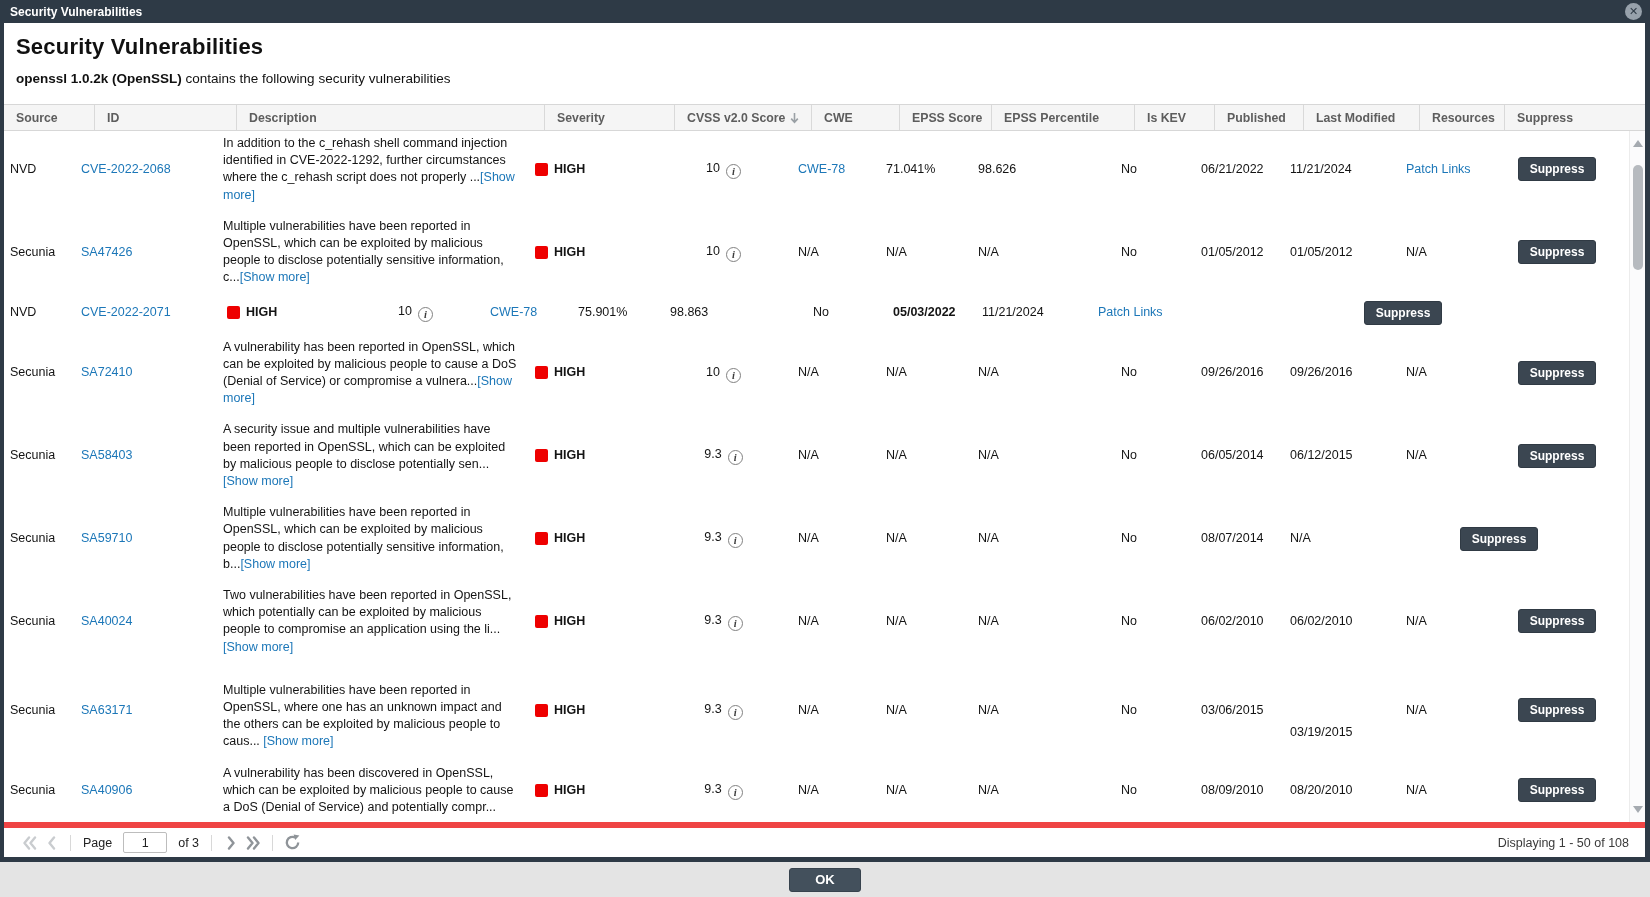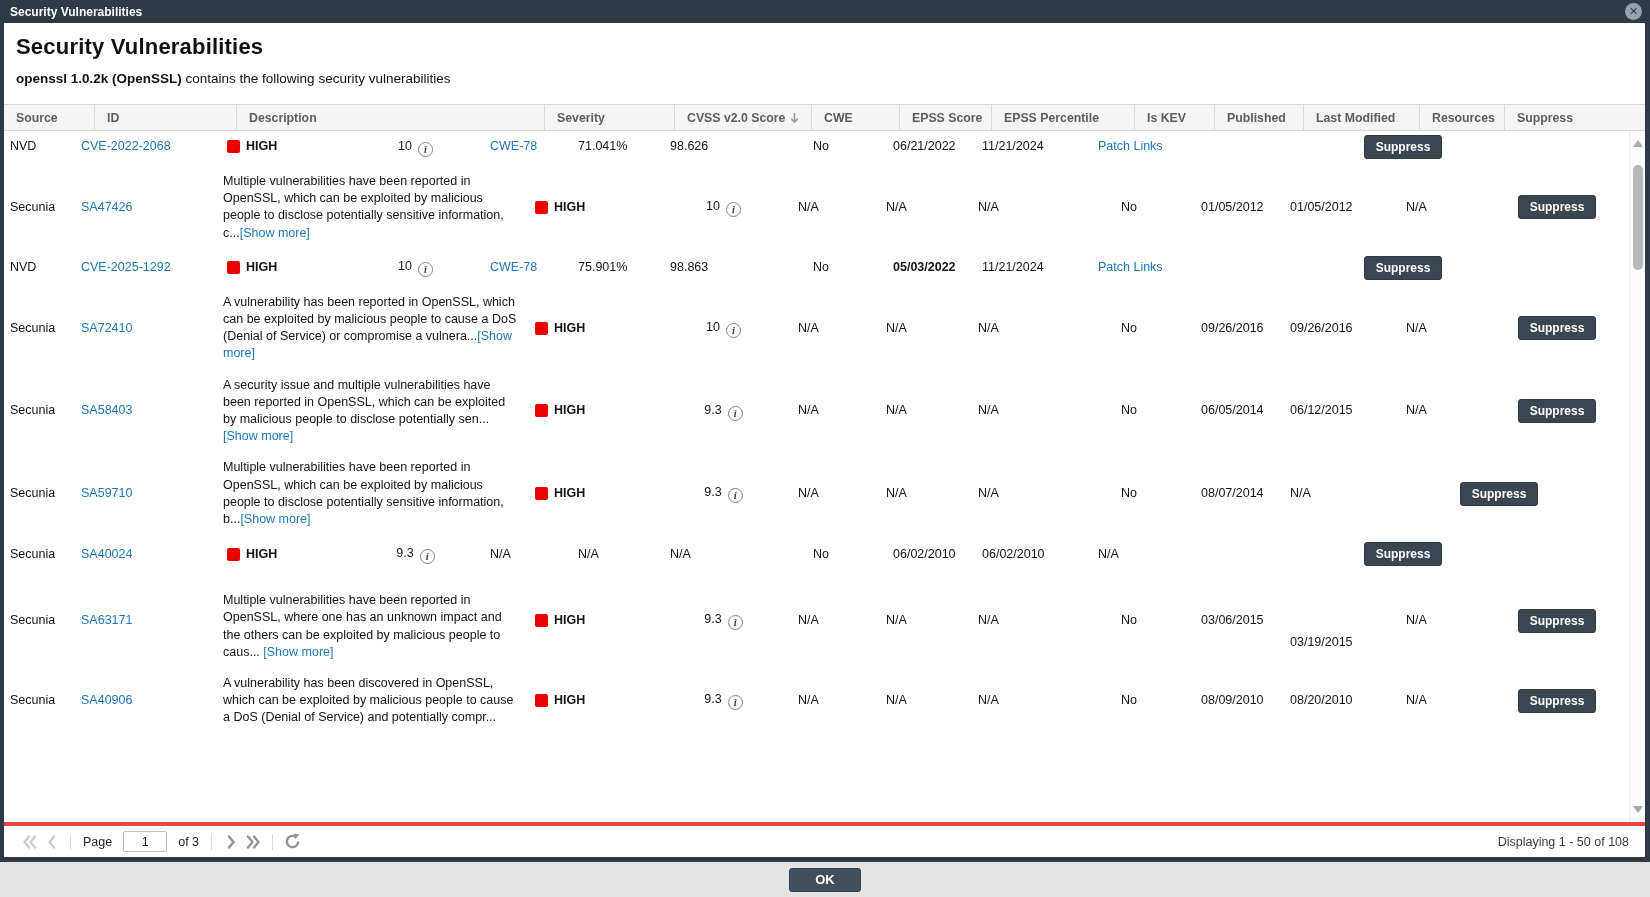"In addition to the c_rehash" div.cell { html: none -> <div><span>In addition to the c_rehash shell command injection identified in CVE-2022-1292, further circumstances where the c_rehash script does not properly ...</span><span>[Show more]</span></div> }
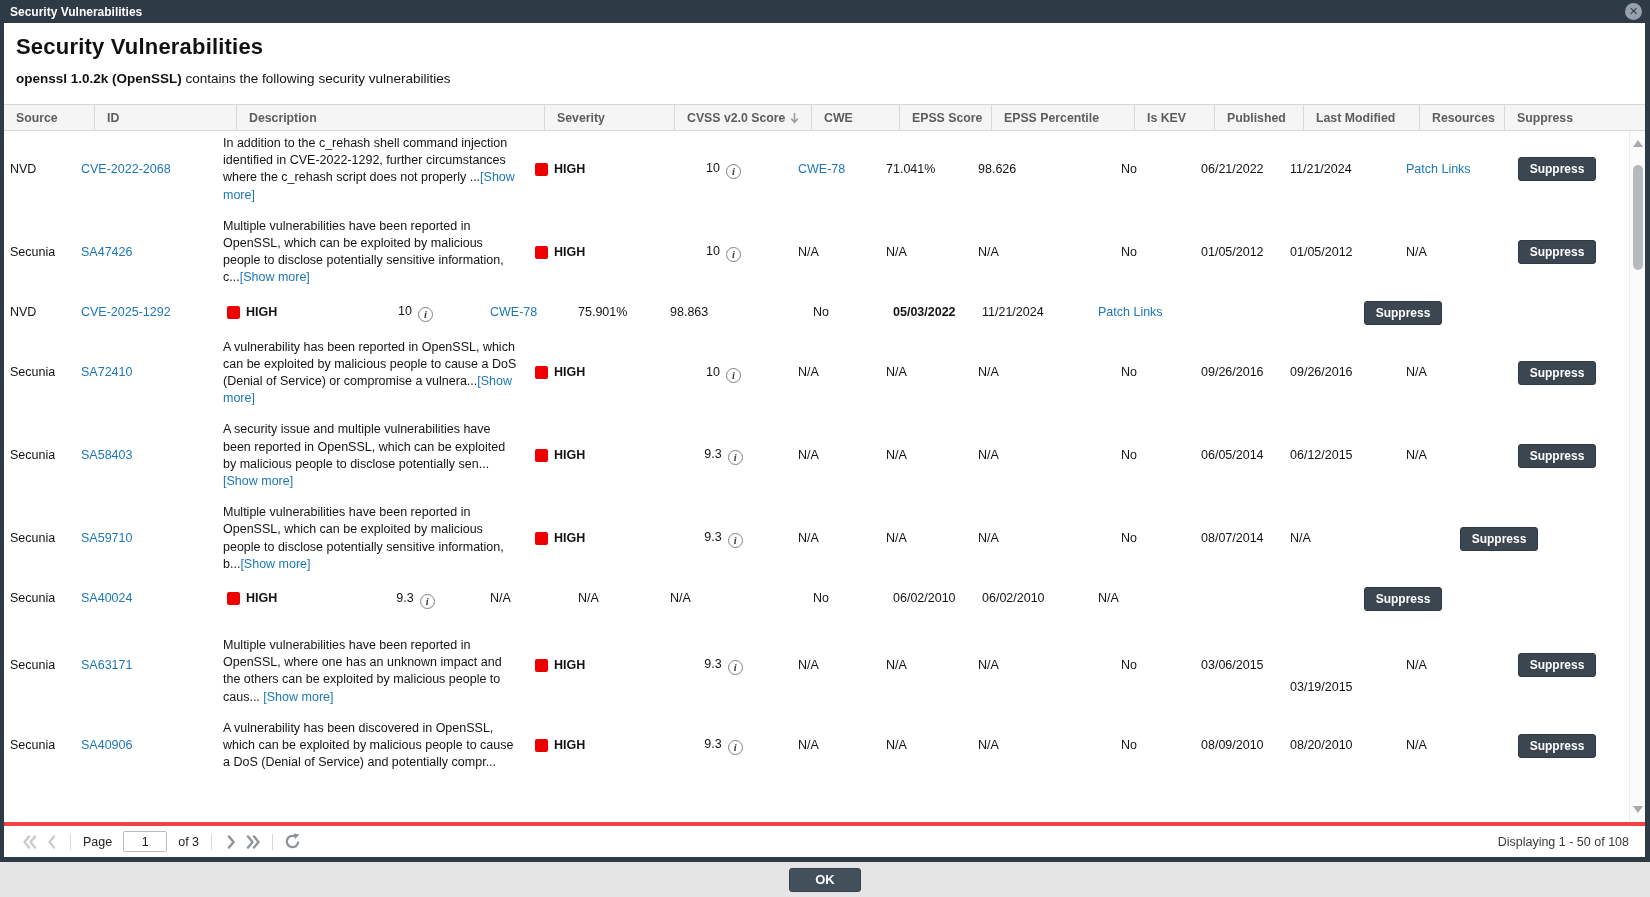"CVE-2025-1292" span.lnk { text: CVE-2025-1292 -> CVE-2022-2071 }
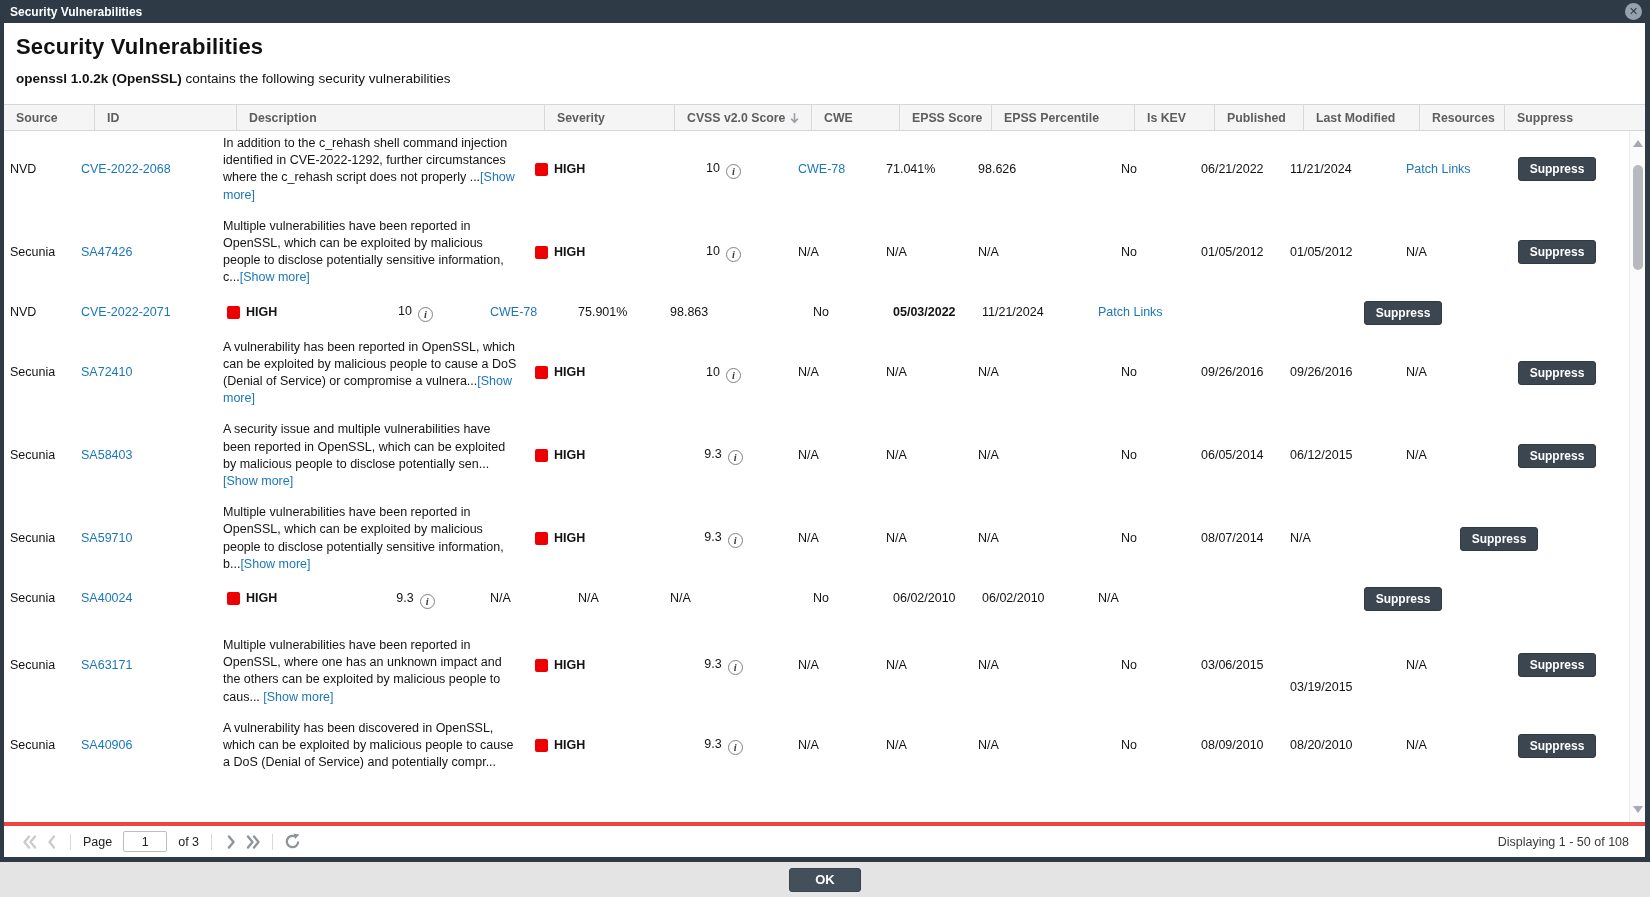"Two vulnerabilities have been reported" div.cell { html: none -> <div><span>Two vulnerabilities have been reported in OpenSSL, which potentially can be exploited by malicious people to compromise an application using the li...</span><span>[Show more]</span></div> }
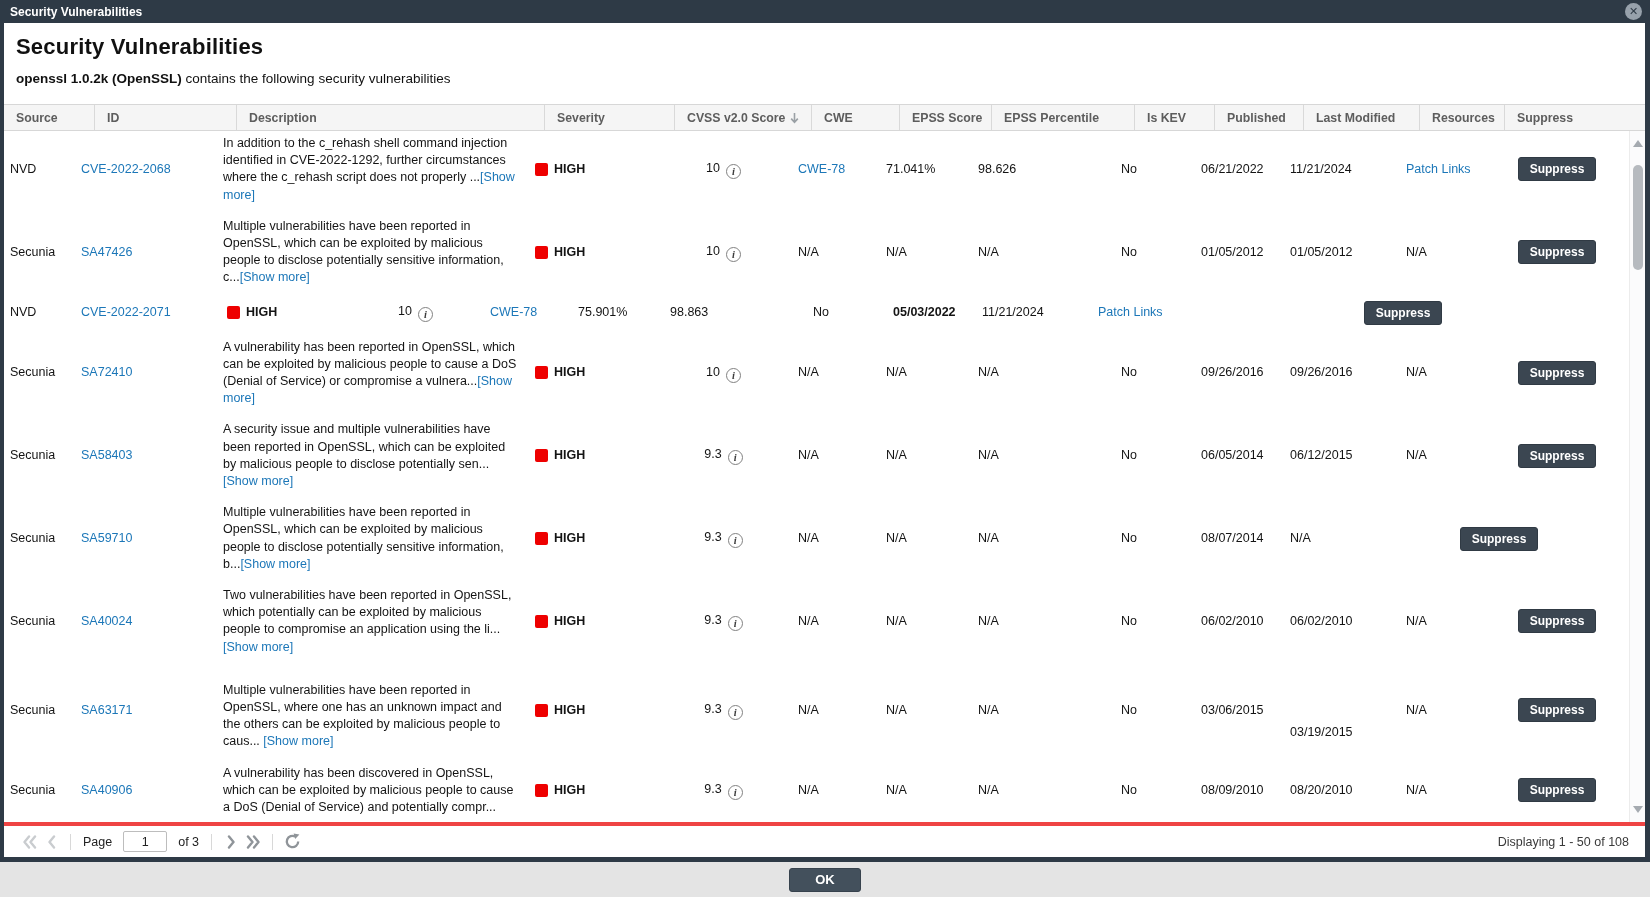"Page" .paging { border-top: 4px solid #ef4444 -> 6px solid #ef4444 }
